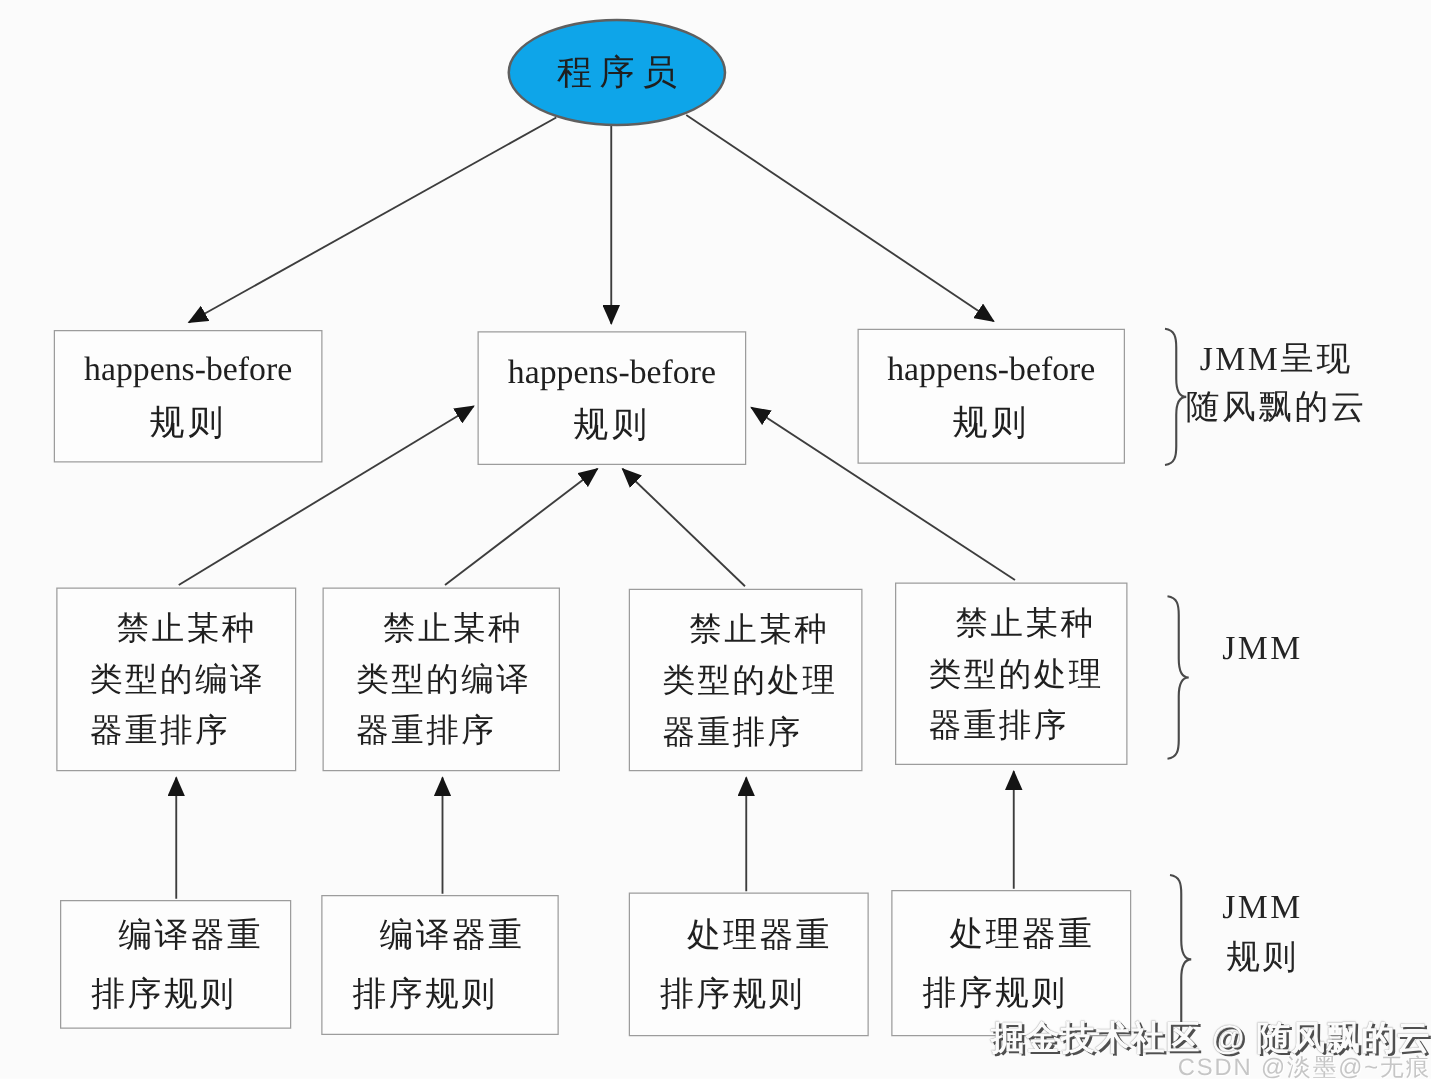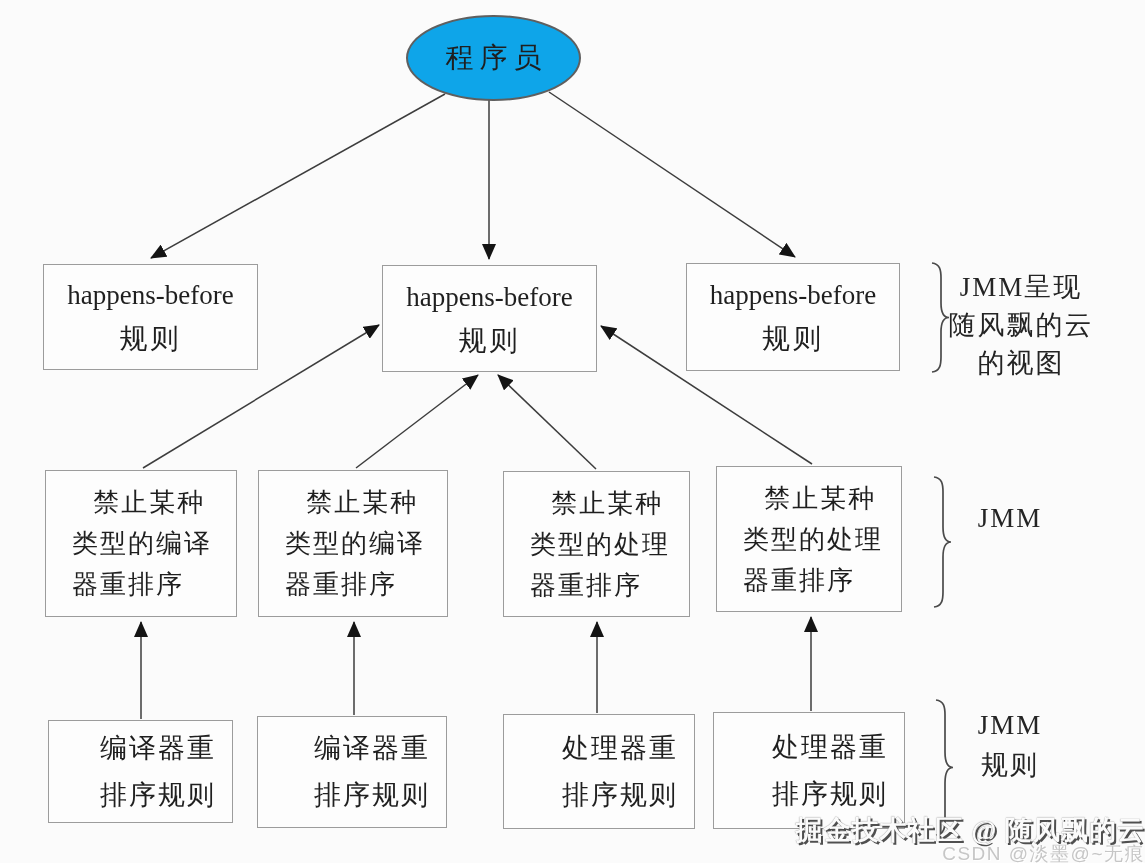"的视图" div.al { html: <div>的视图</div> -> none }
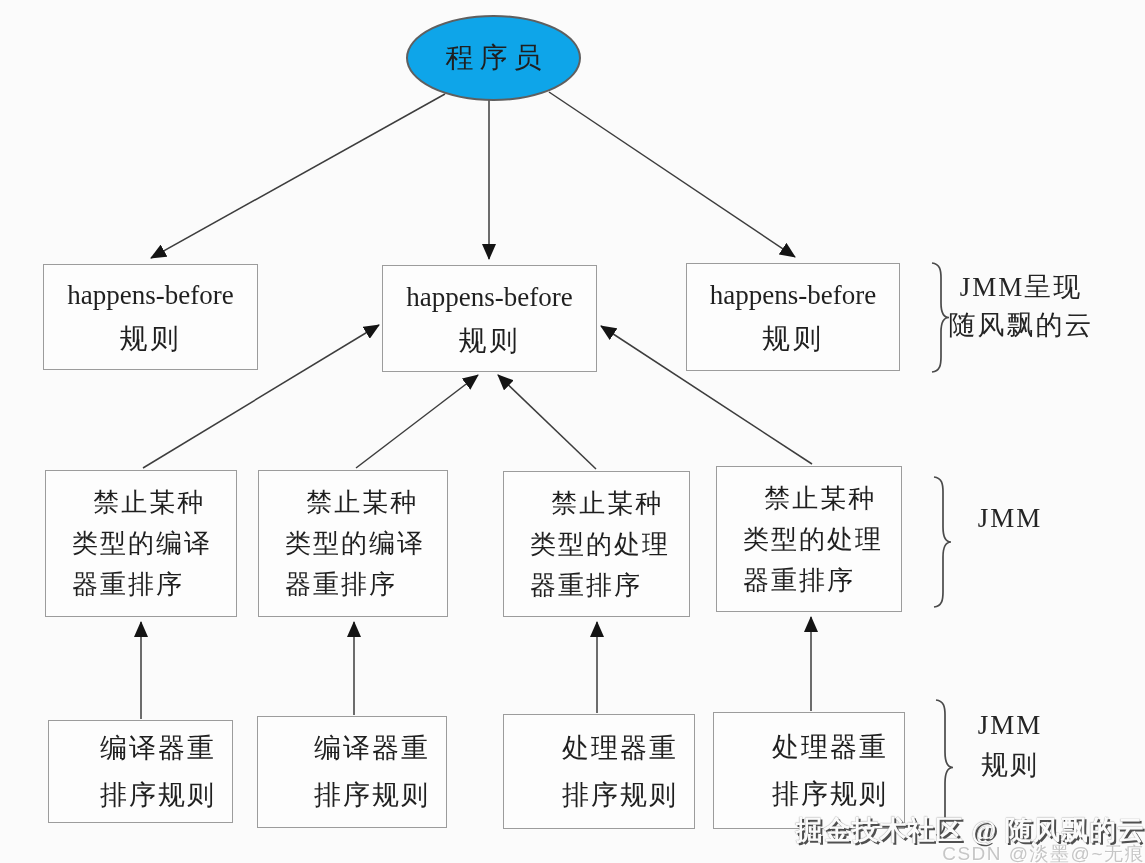"编译器重" .r3 .bl { text-align: right -> left }
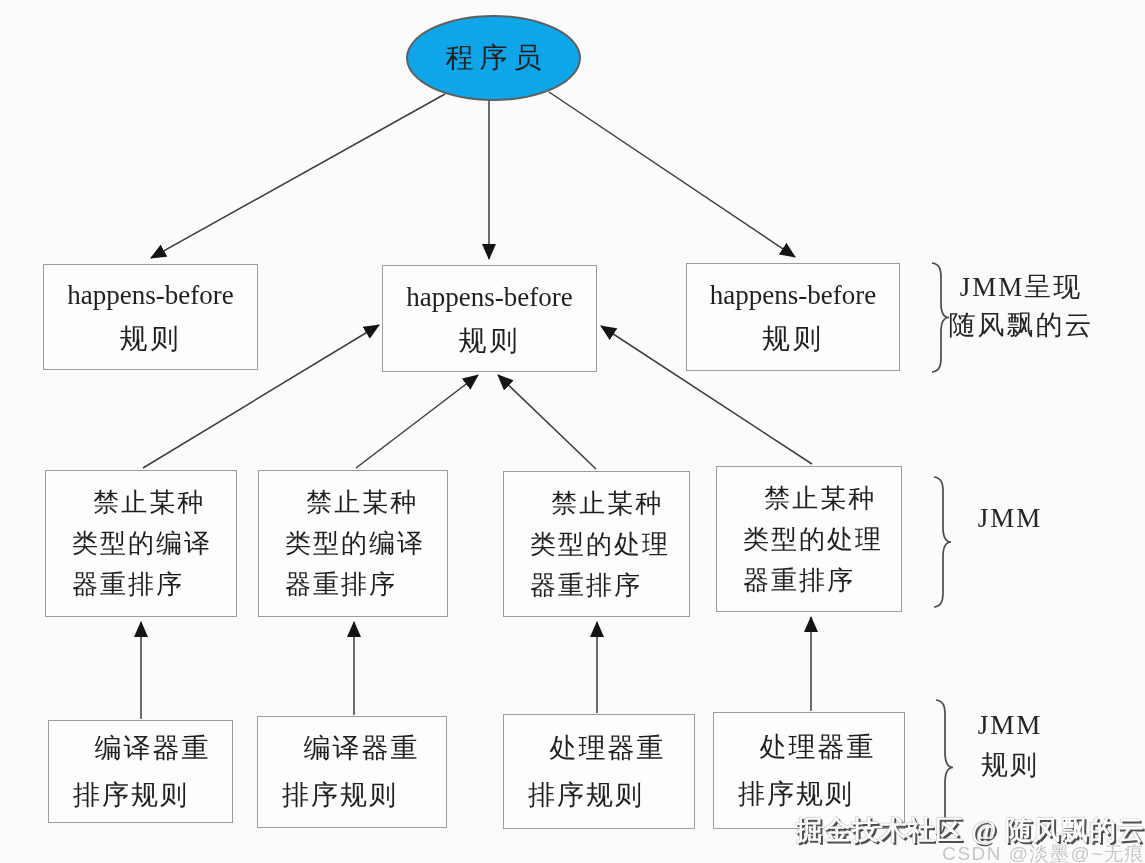"掘金技术社区 @ 随风飘的云" .wm1 { font-family: Liberation Serif, serif -> Liberation Sans, sans-serif }
